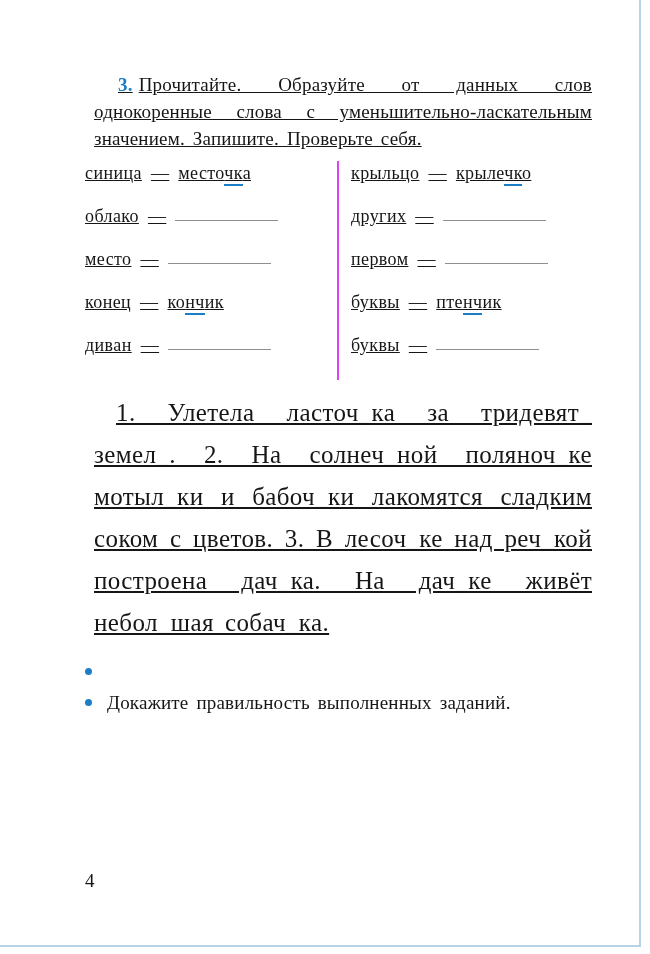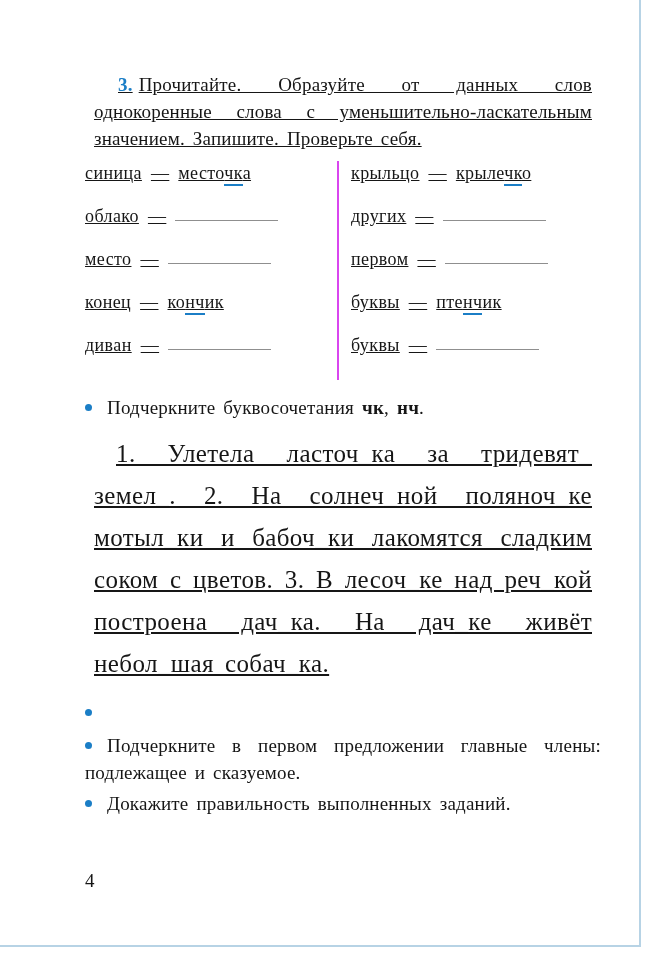"Подчеркните буквосочетания чк, нч." p.bullet-para { html: <p><span></span><span>Подчеркните буквосочетания </span><span>чк</span><span>, </span><span>нч</span><span>.</span></p> -> none }
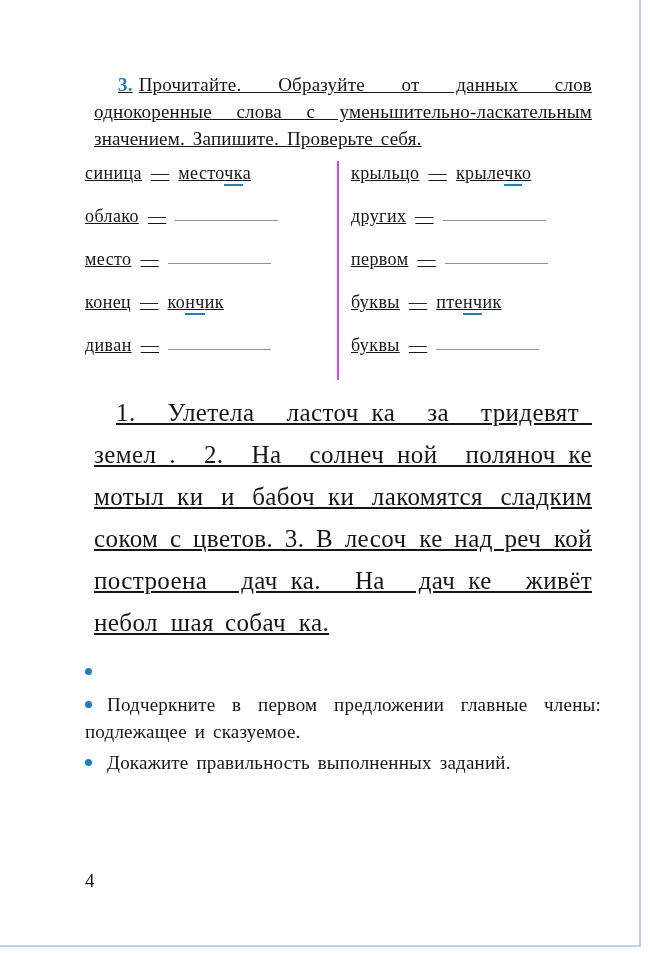"Подчеркните в первом предложении главные" p.bullet-para { html: <p><span></span><span>Подчеркните в первом предложении главные члены: подлежащее и сказуемое.</span></p> -> none }
